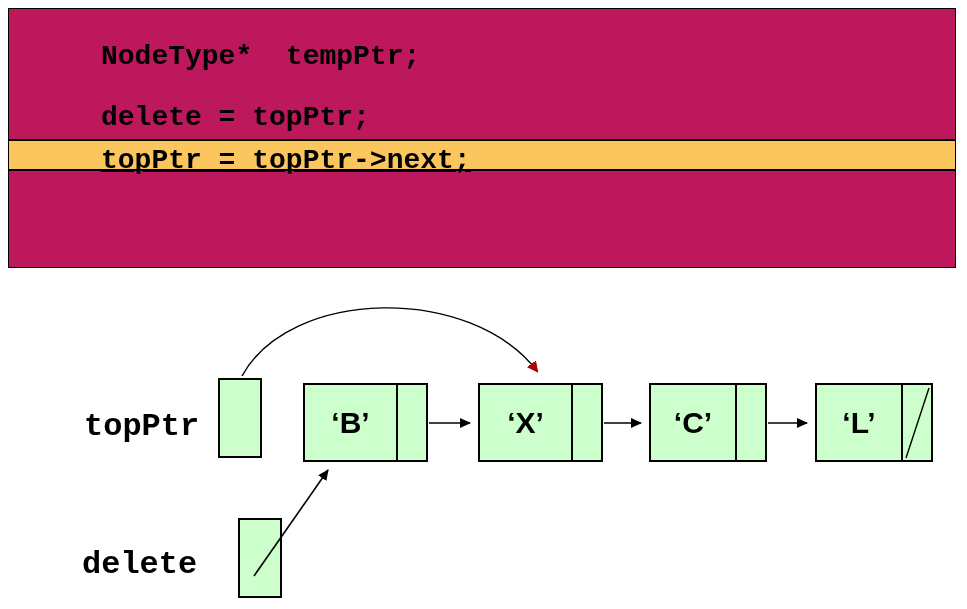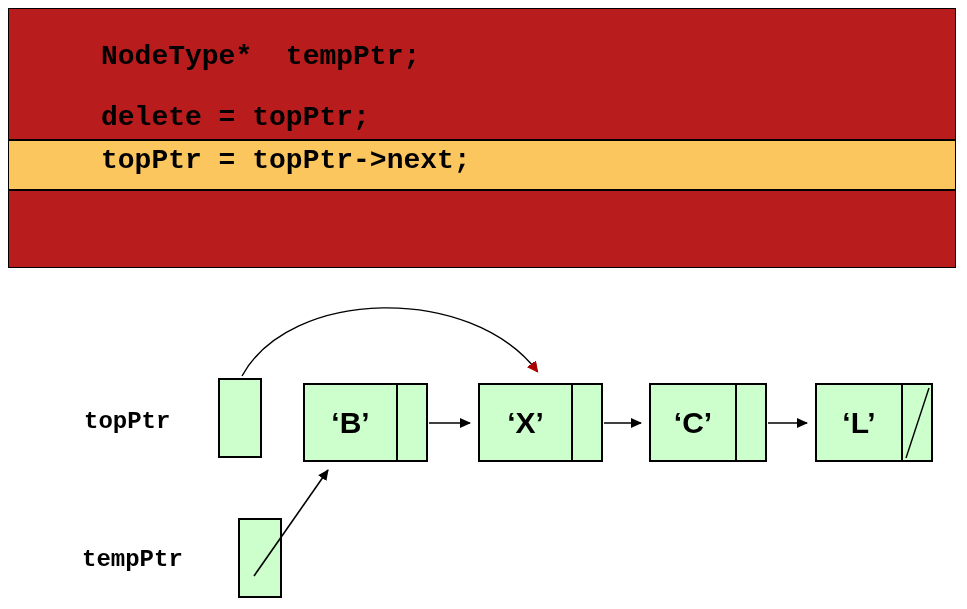"NodeType* tempPtr;" .code-box { background: #b91c1c -> #be185d }
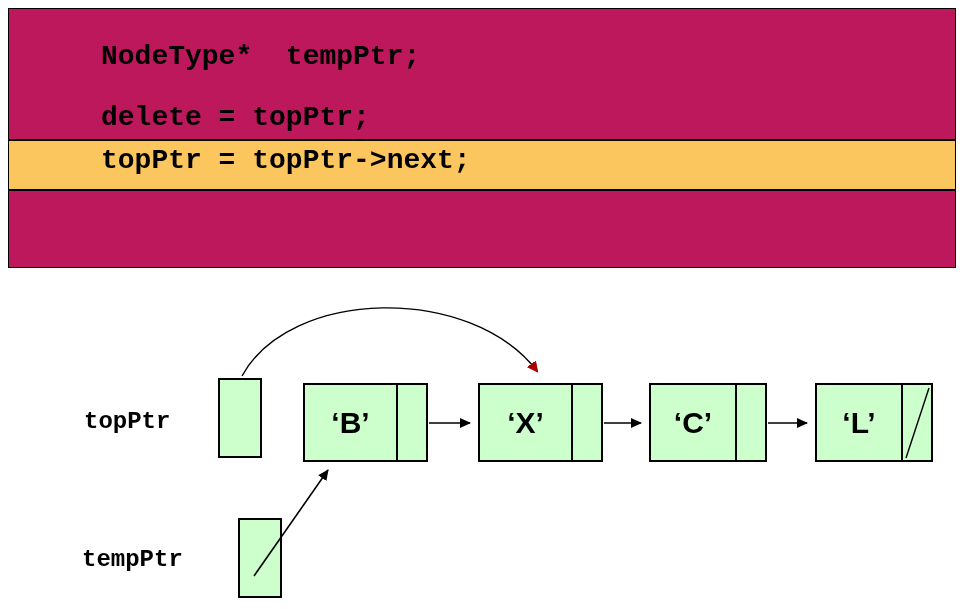"topPtr = topPtr->next;" .code-line.highlight { height: 52px -> 32px; text-decoration: none -> underline }
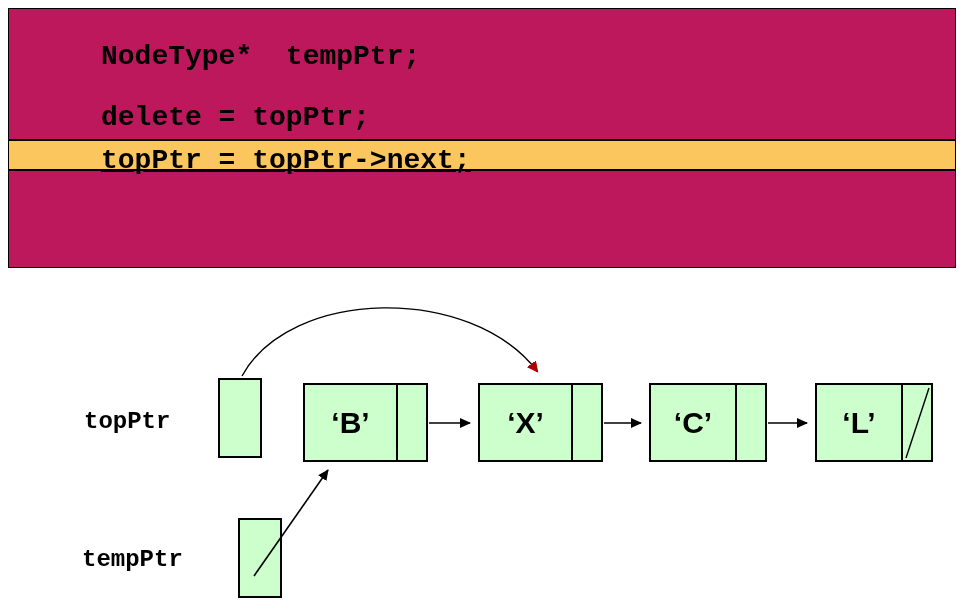"topPtr" .ptr-label { font-size: 24px -> 32px }
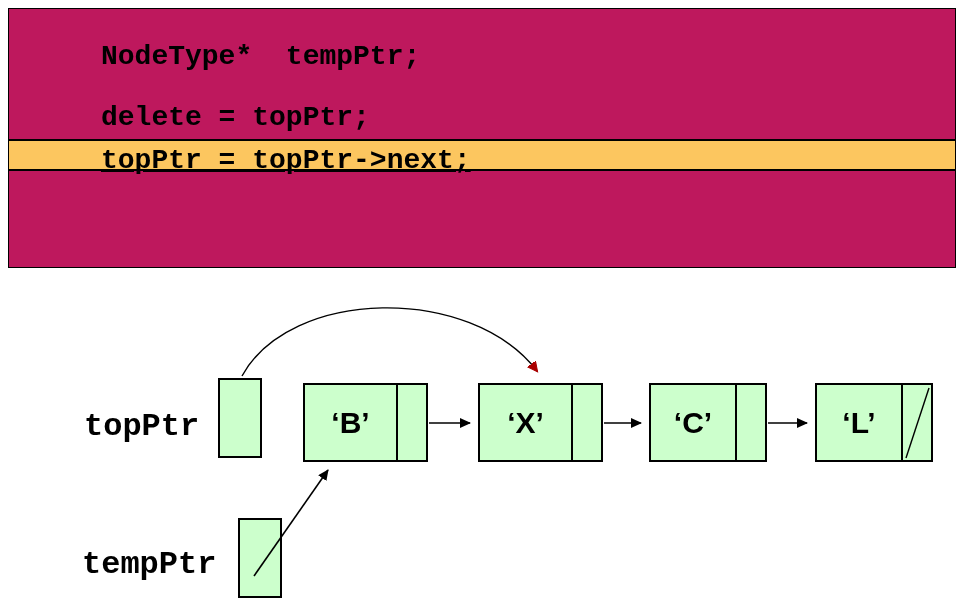"tempPtr" div.ptr-label { text: tempPtr -> delete }
